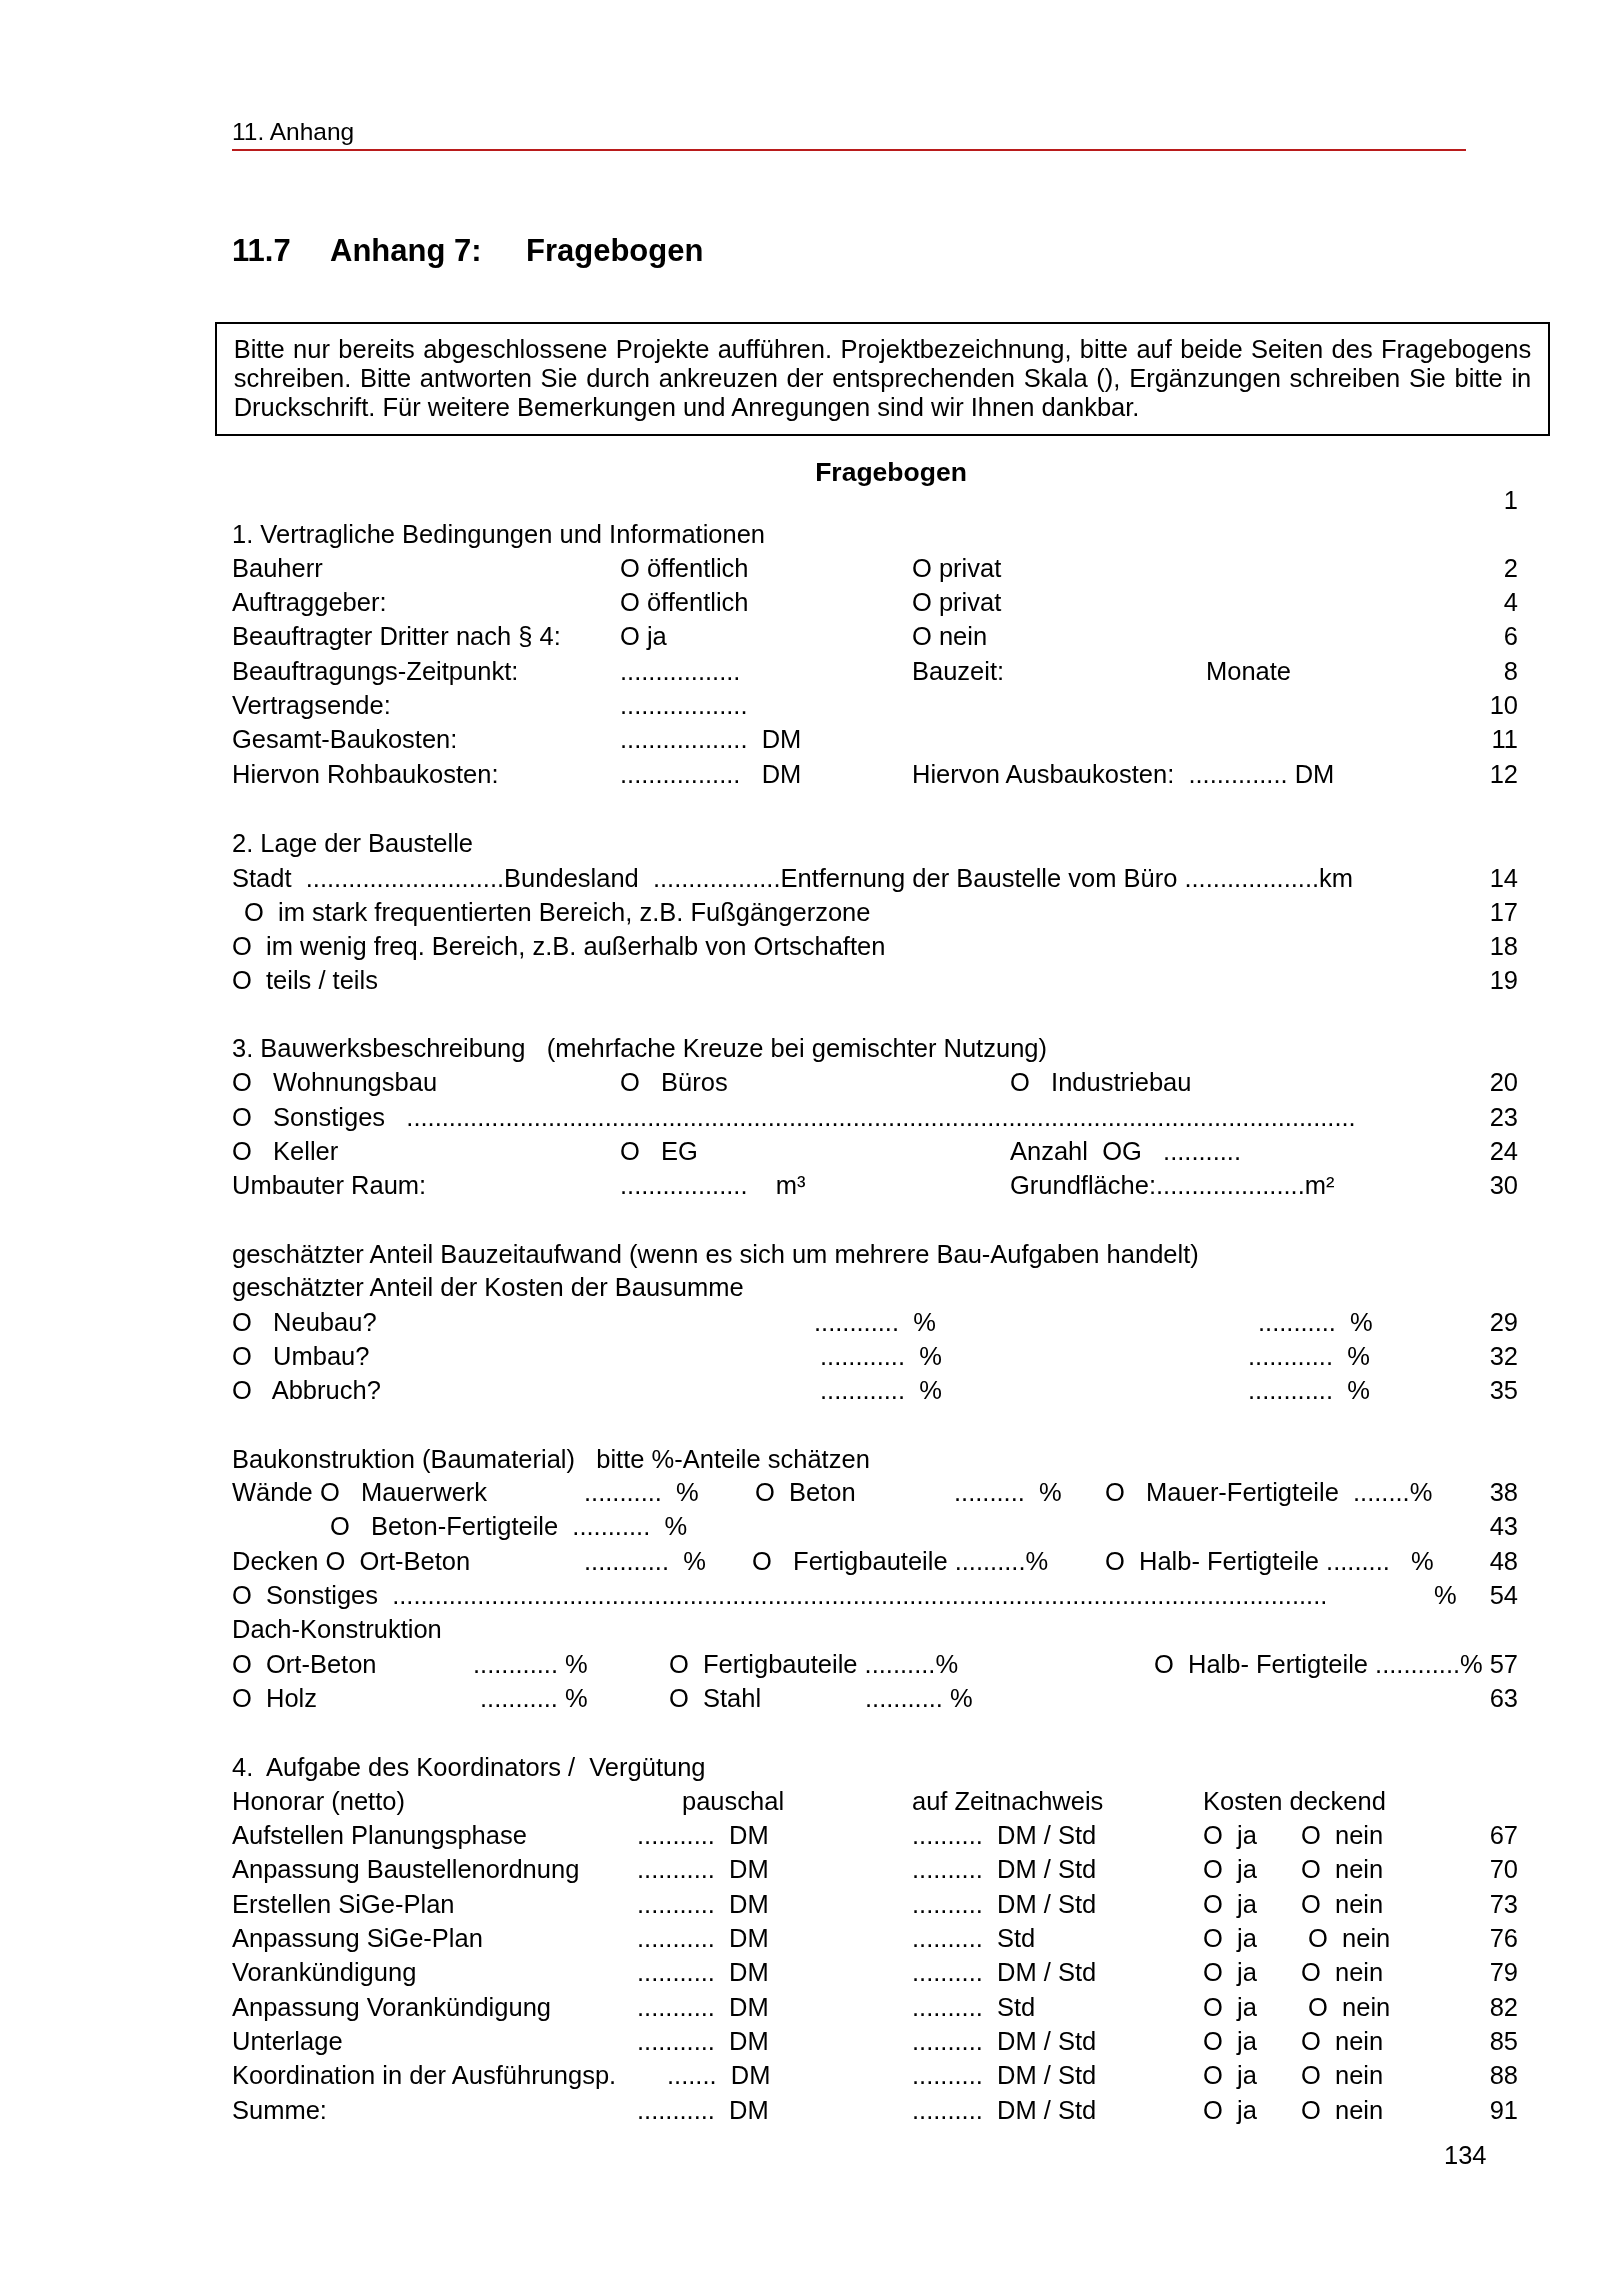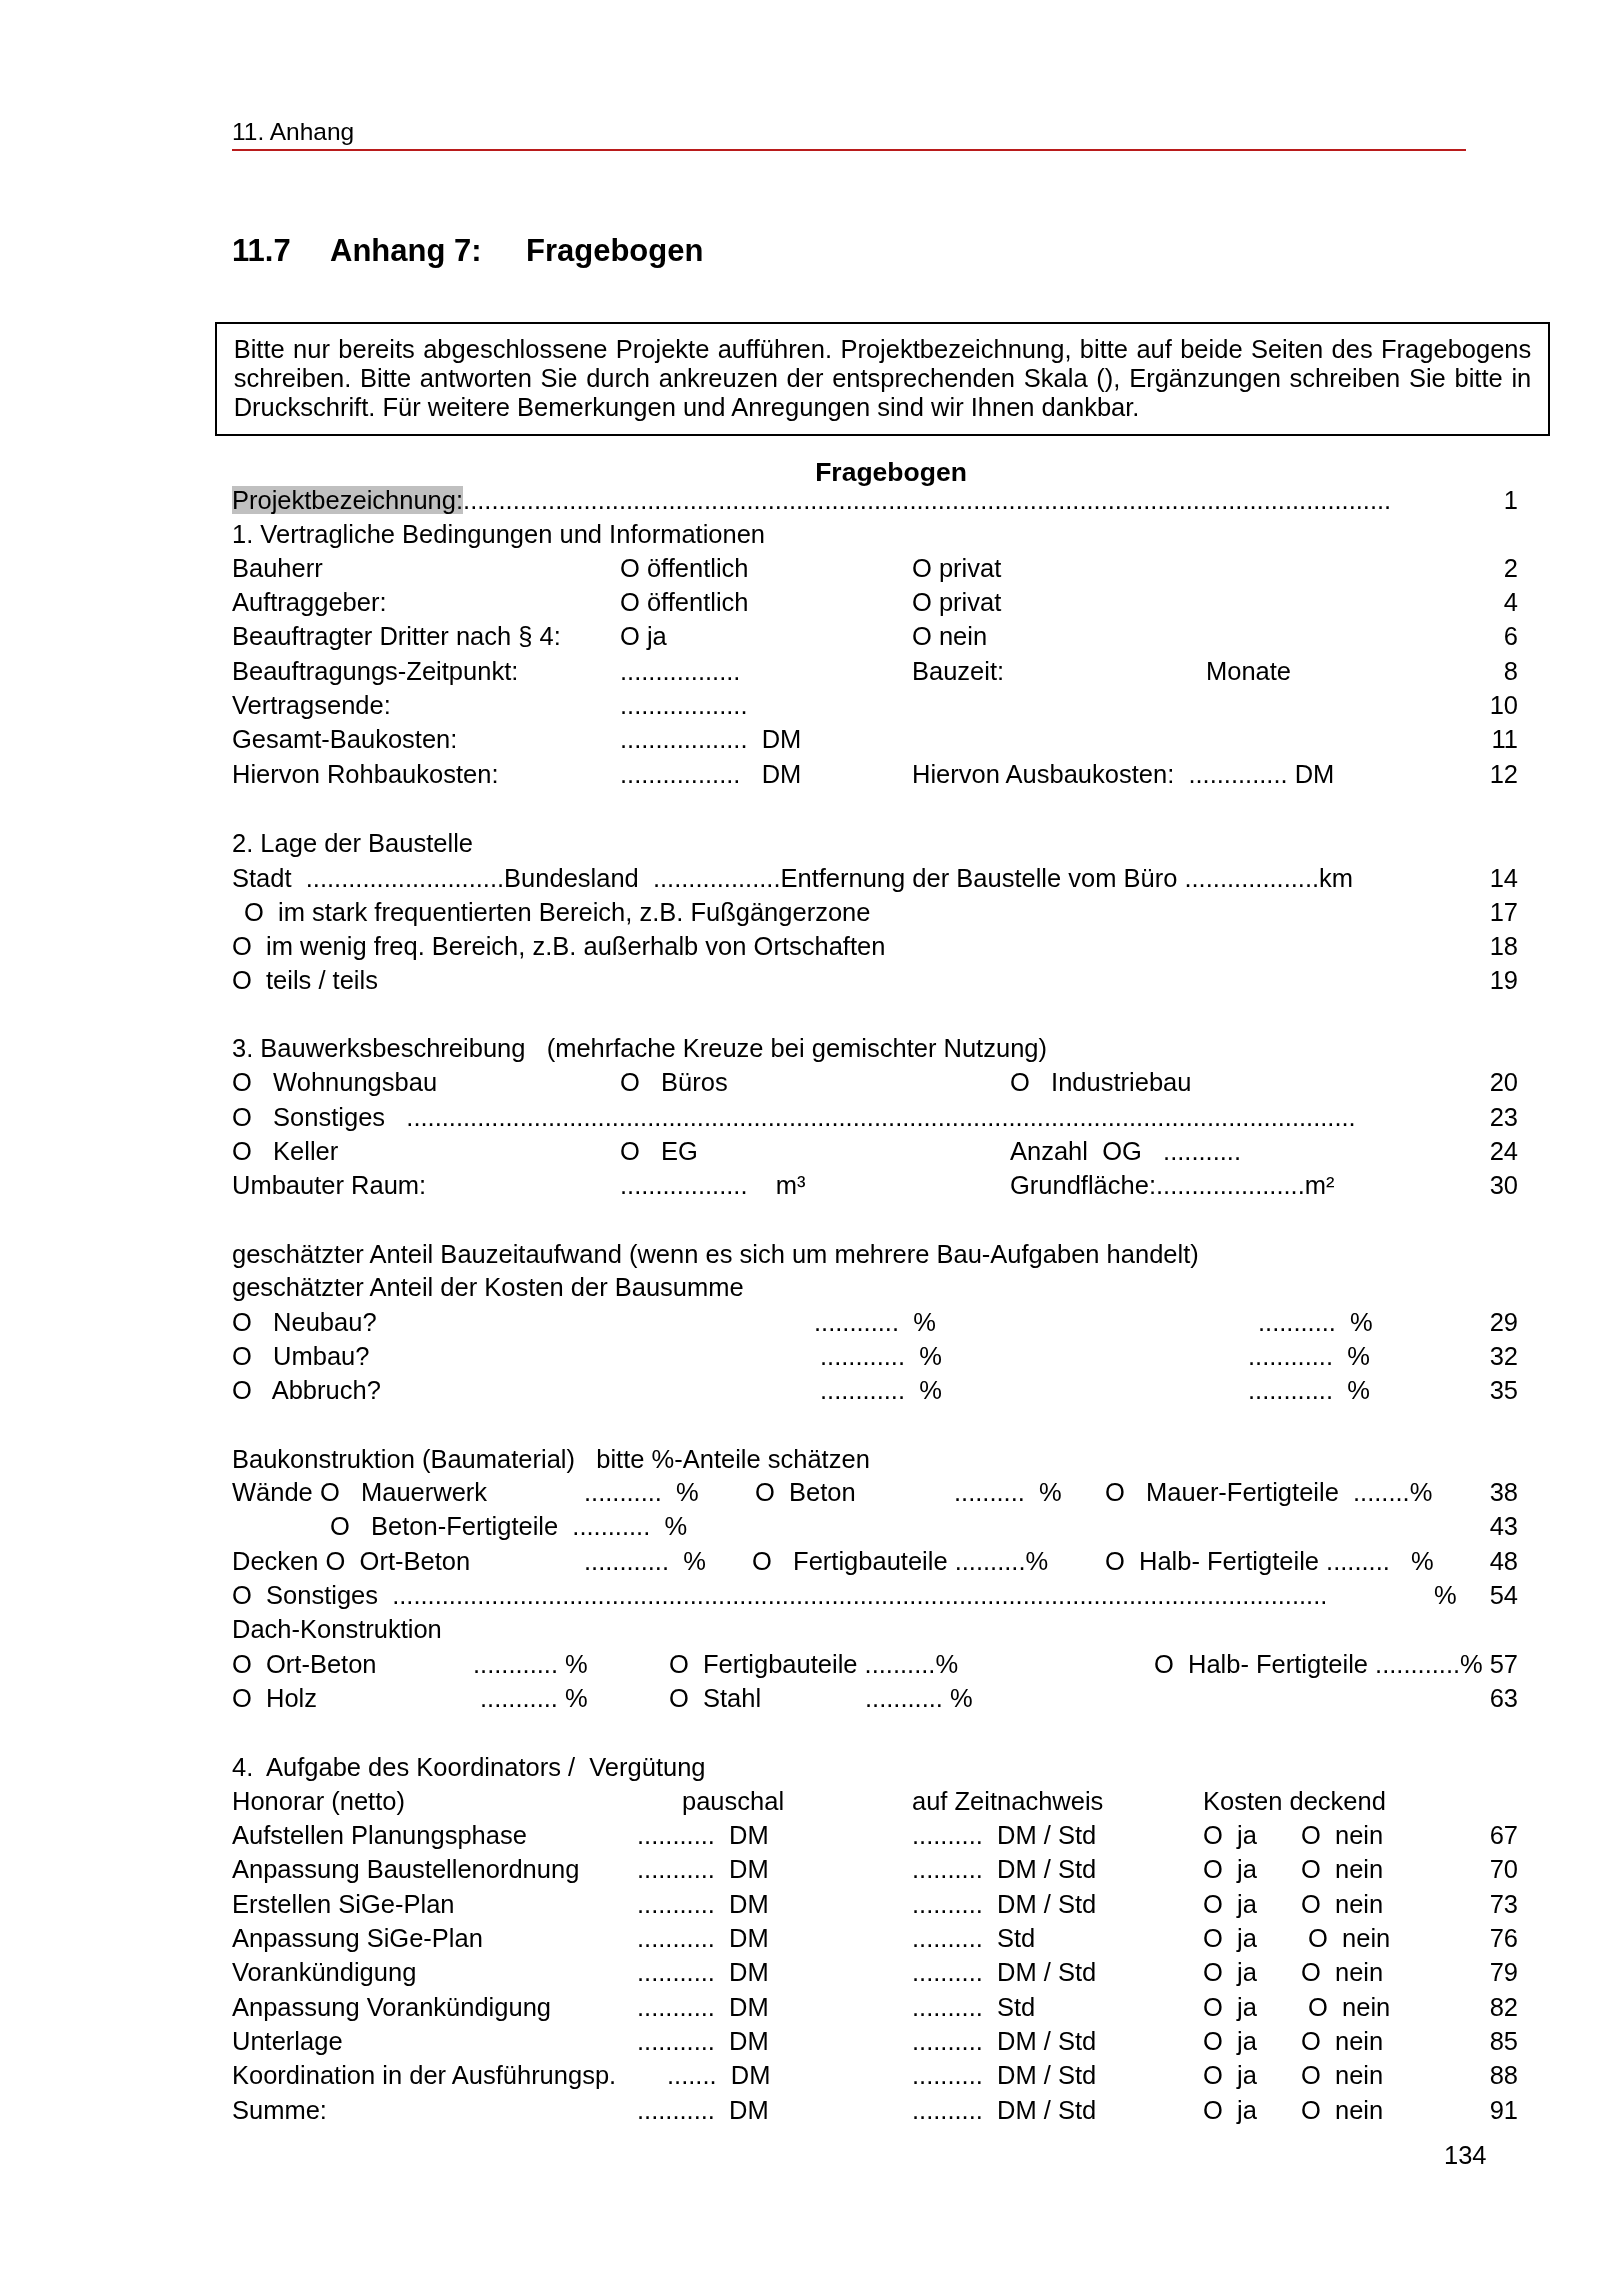"Projektbezeichnung:....................." span { html: <span><span>Projektbezeichnung:</span><span>...................................................................................................................................</span></span> -> none }
